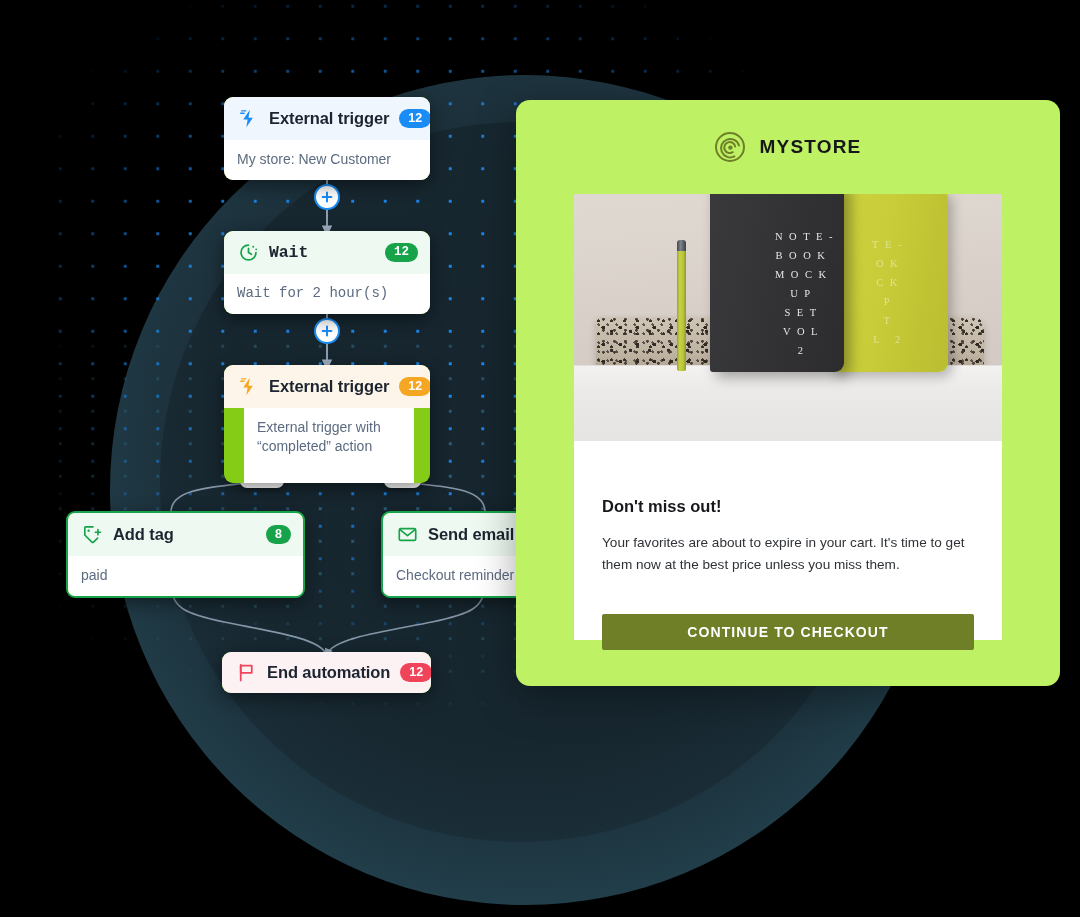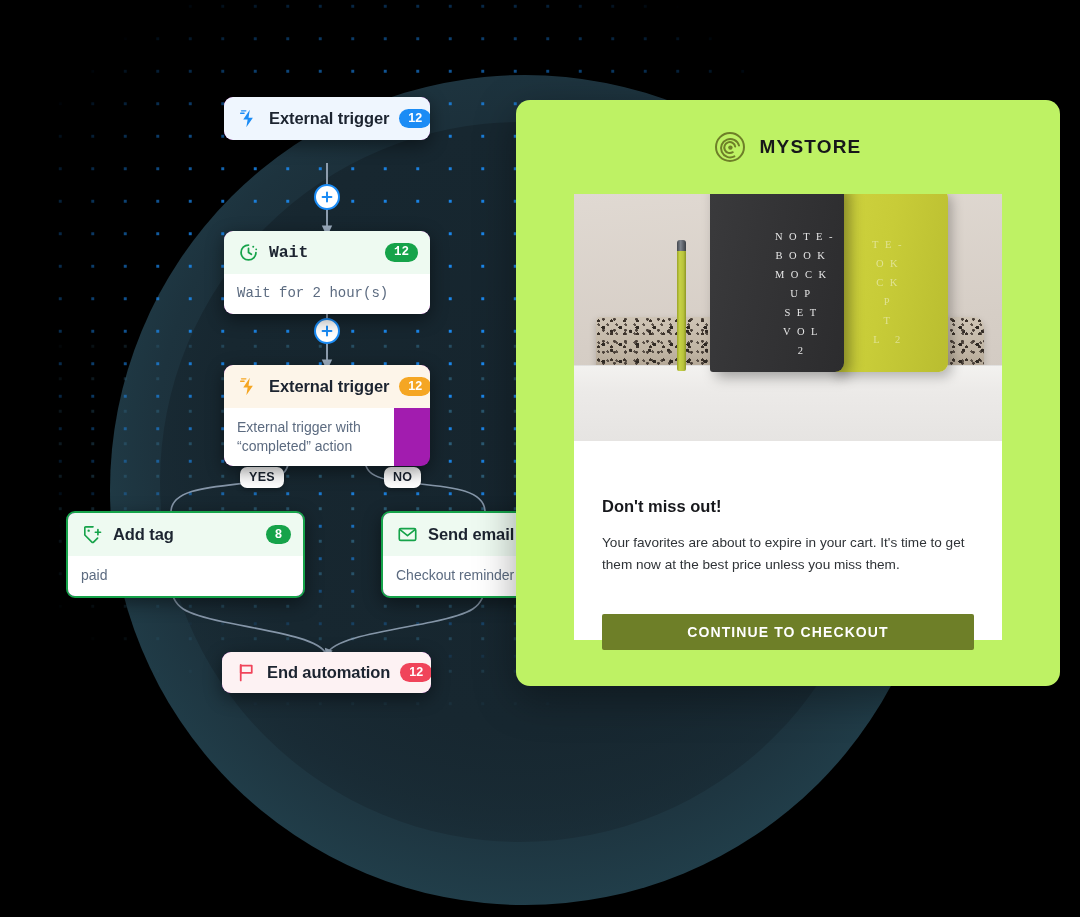"External trigger" .card { background: #a21caf -> #84cc16 }
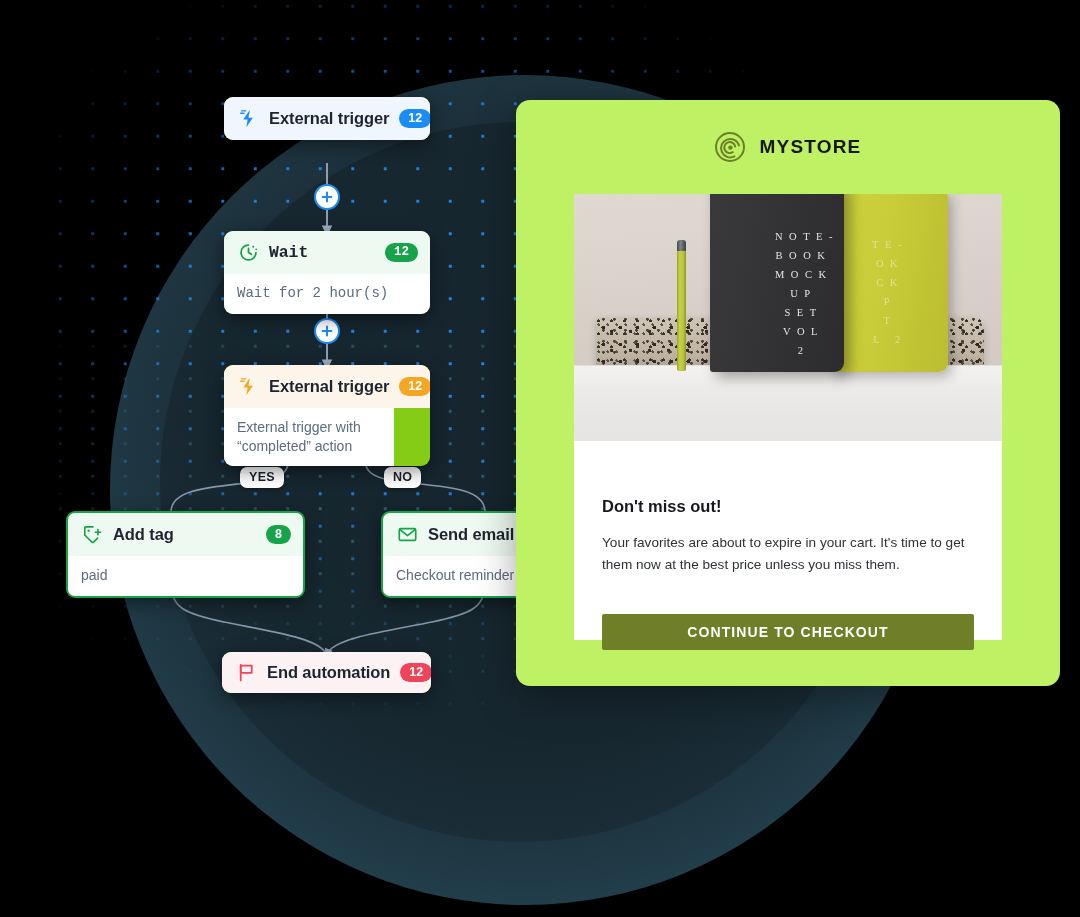"My store: New Customer" div.card-body { html: none -> <div>My store: New Customer</div> }
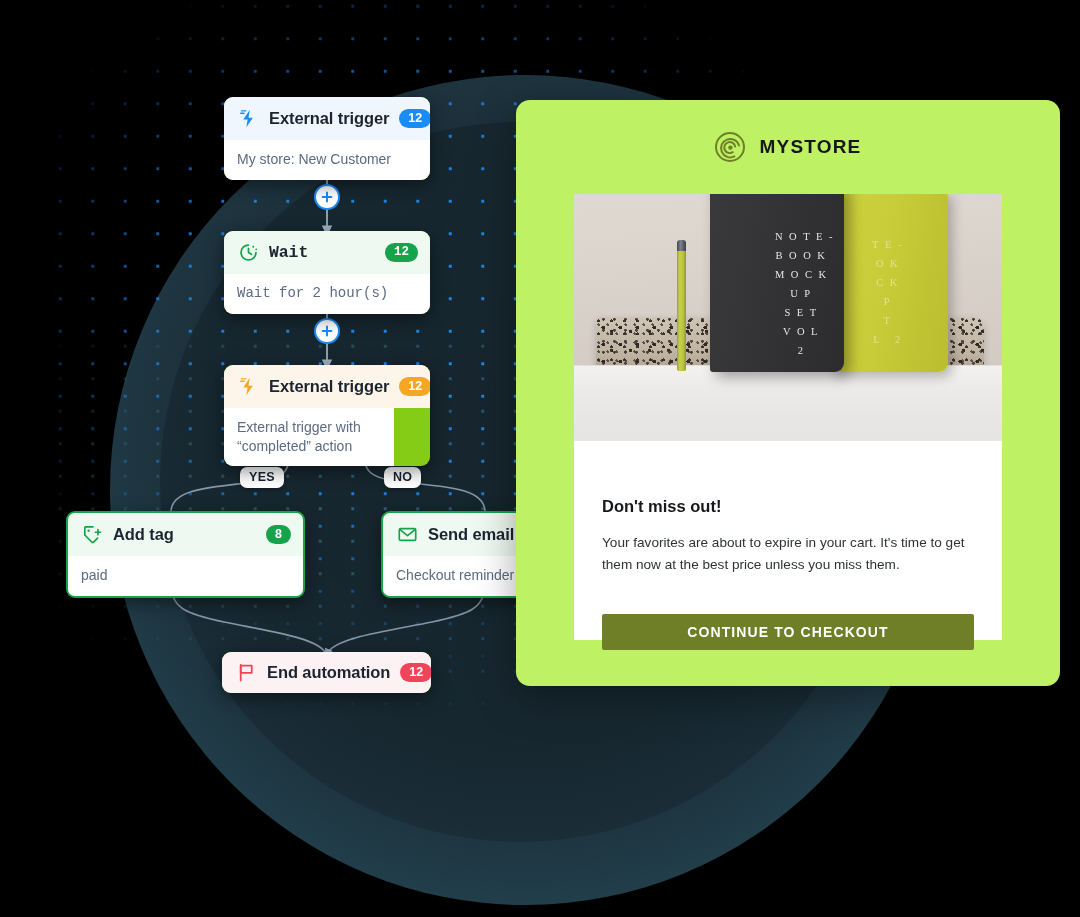"External trigger with “completed” action" .card-body.two-line { margin-left: none -> 20px; padding-bottom: 10px -> 27px }
